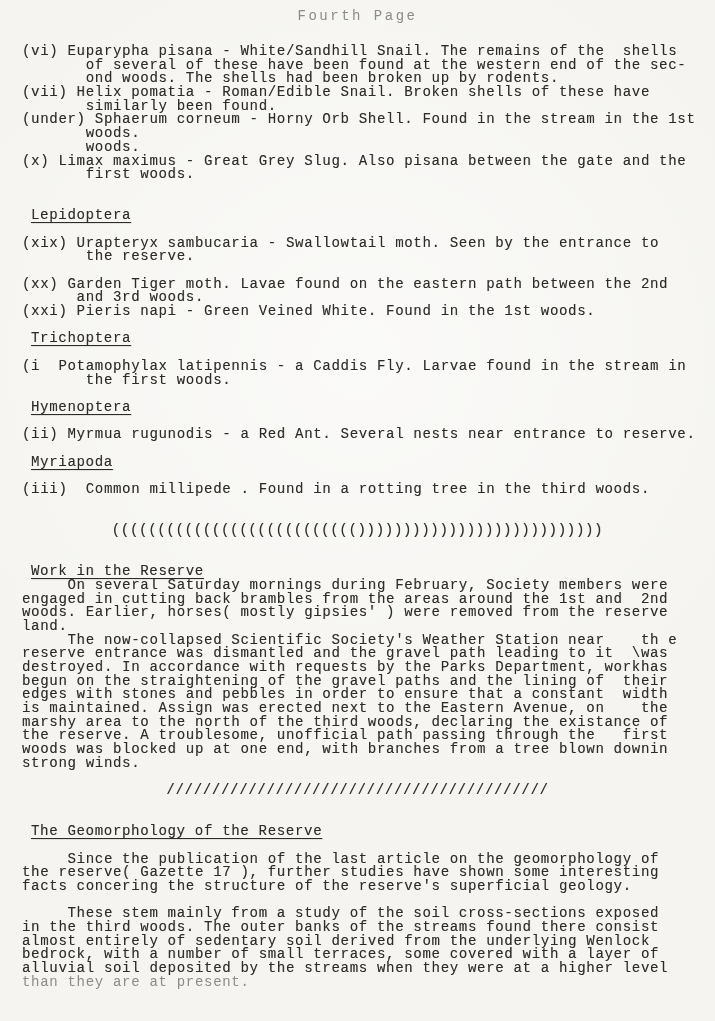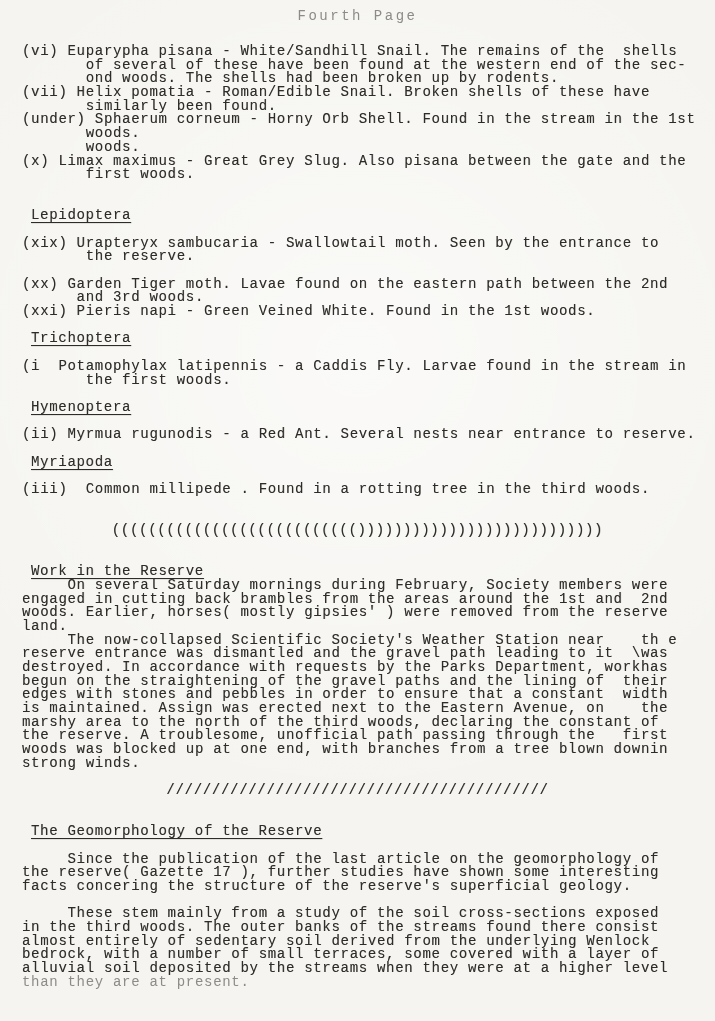"marshy area to the north" div.line { text: constant -> existance }
